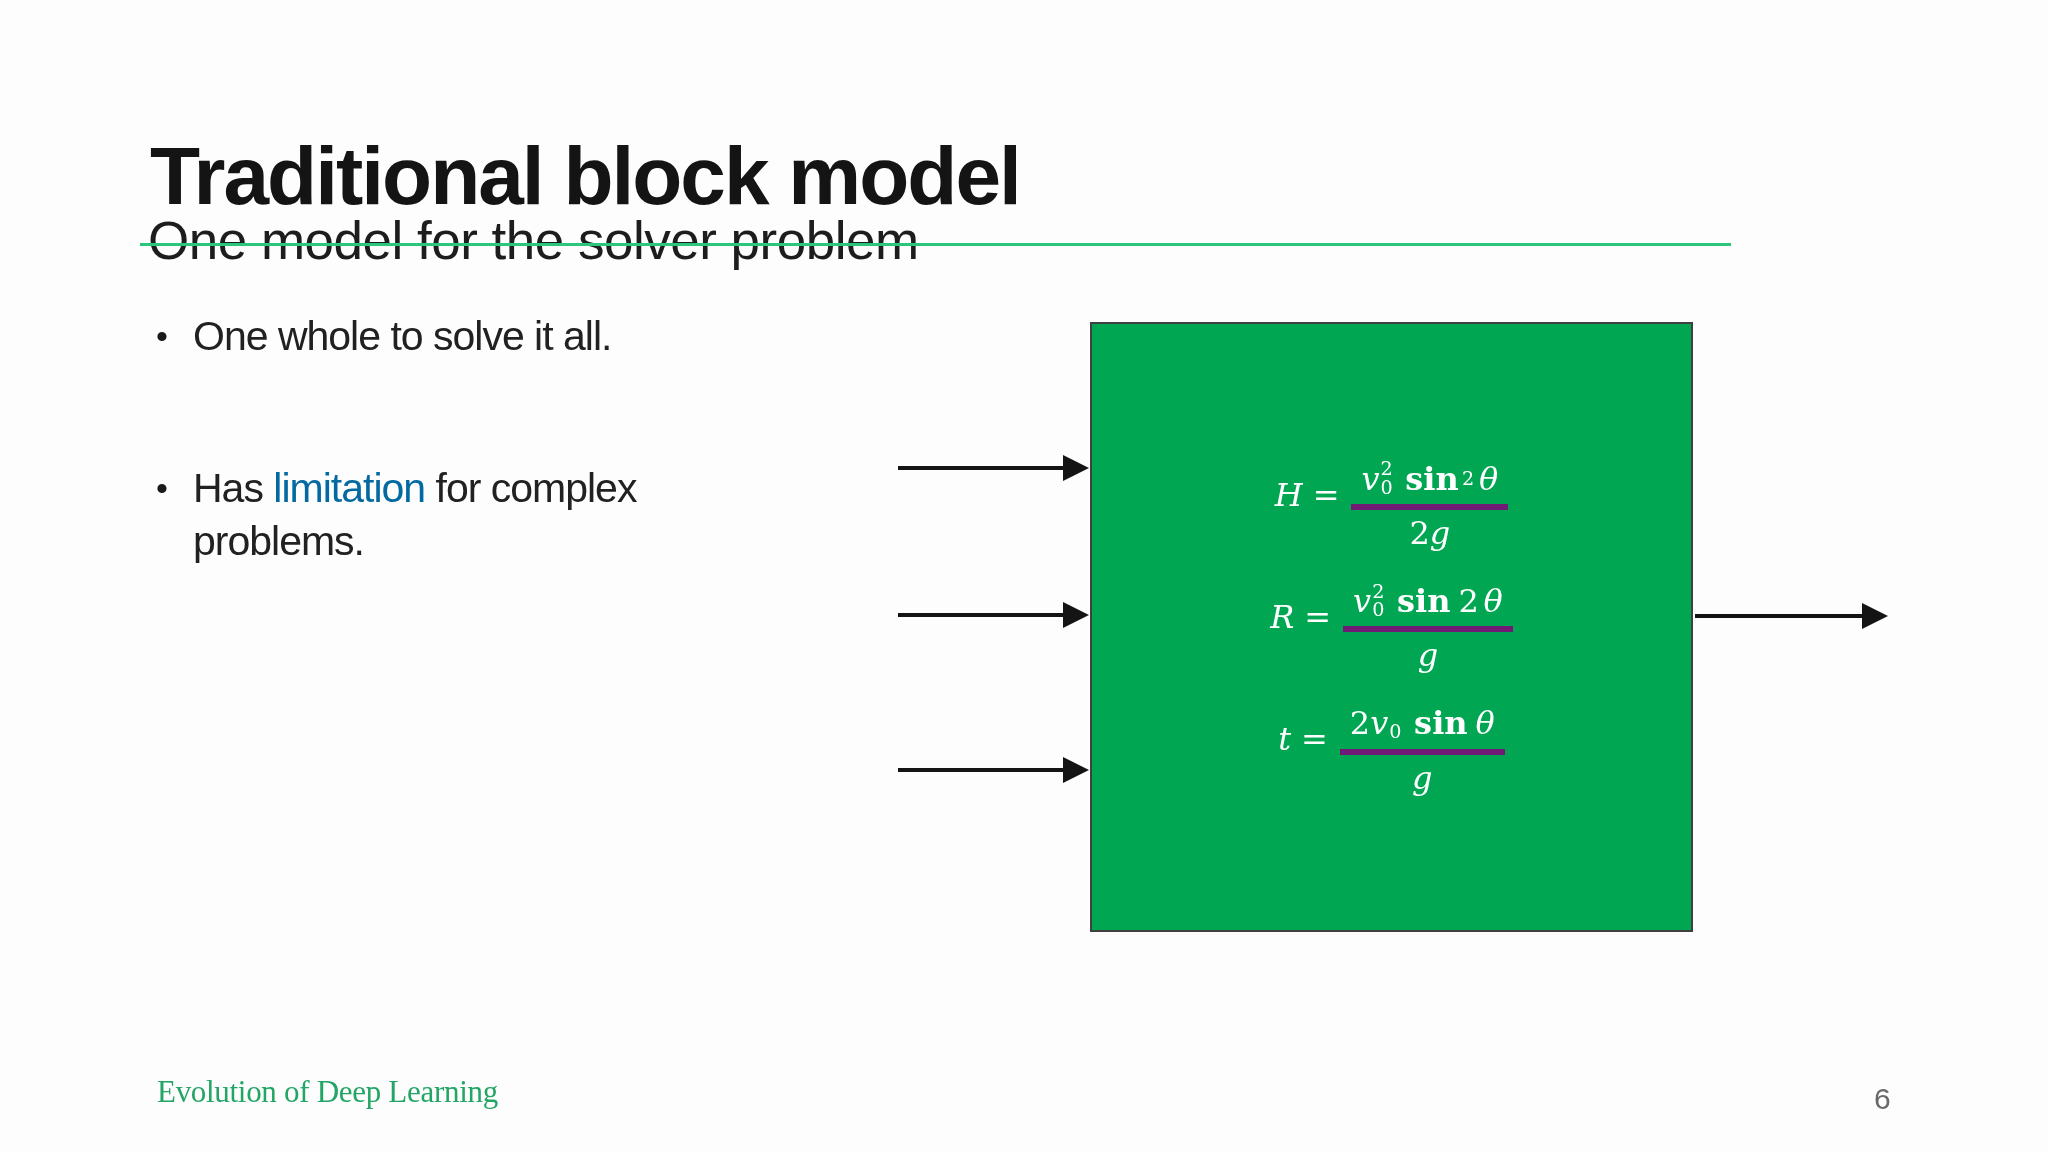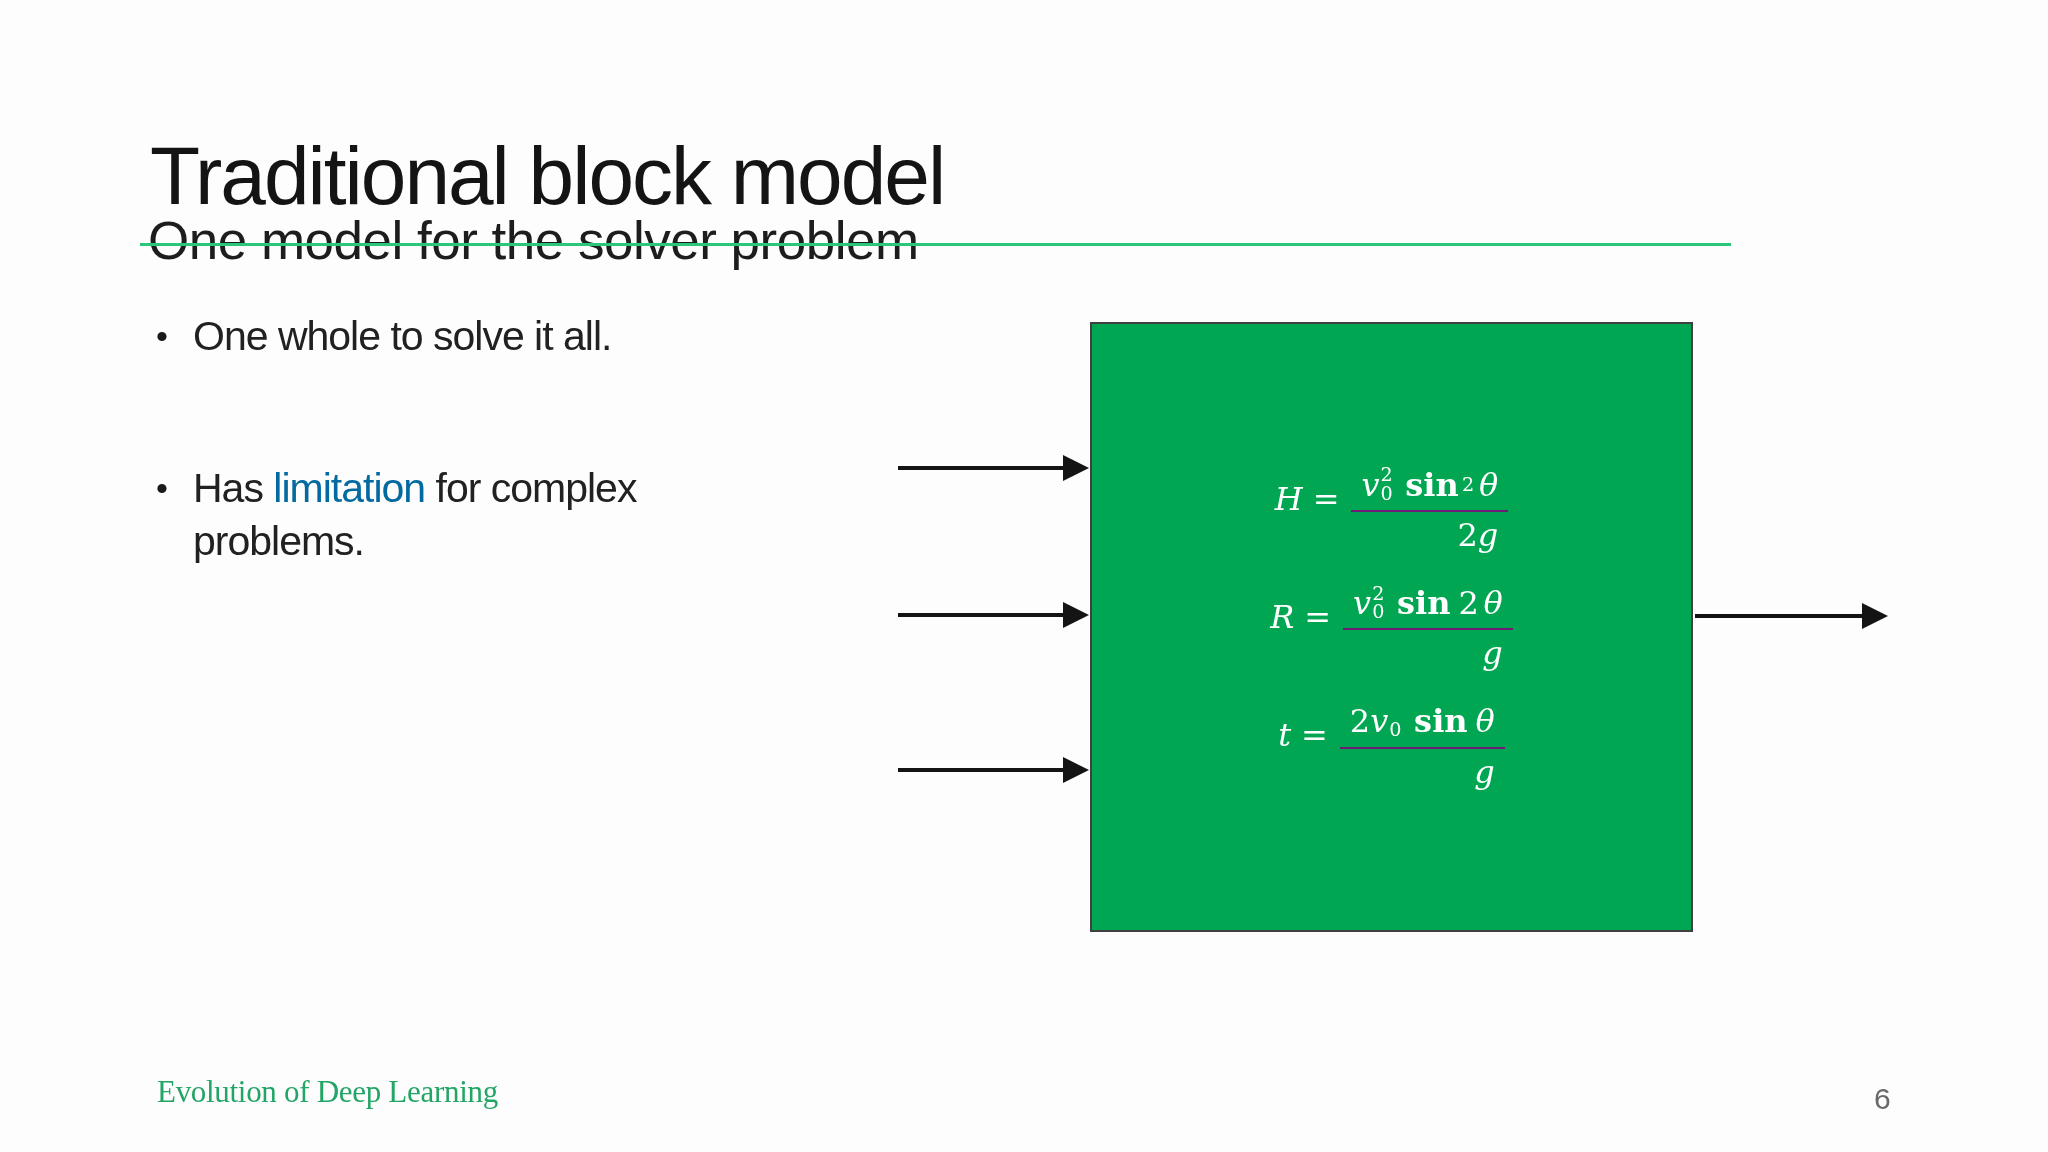"Traditional block model" .title { font-weight: 400 -> 700 }
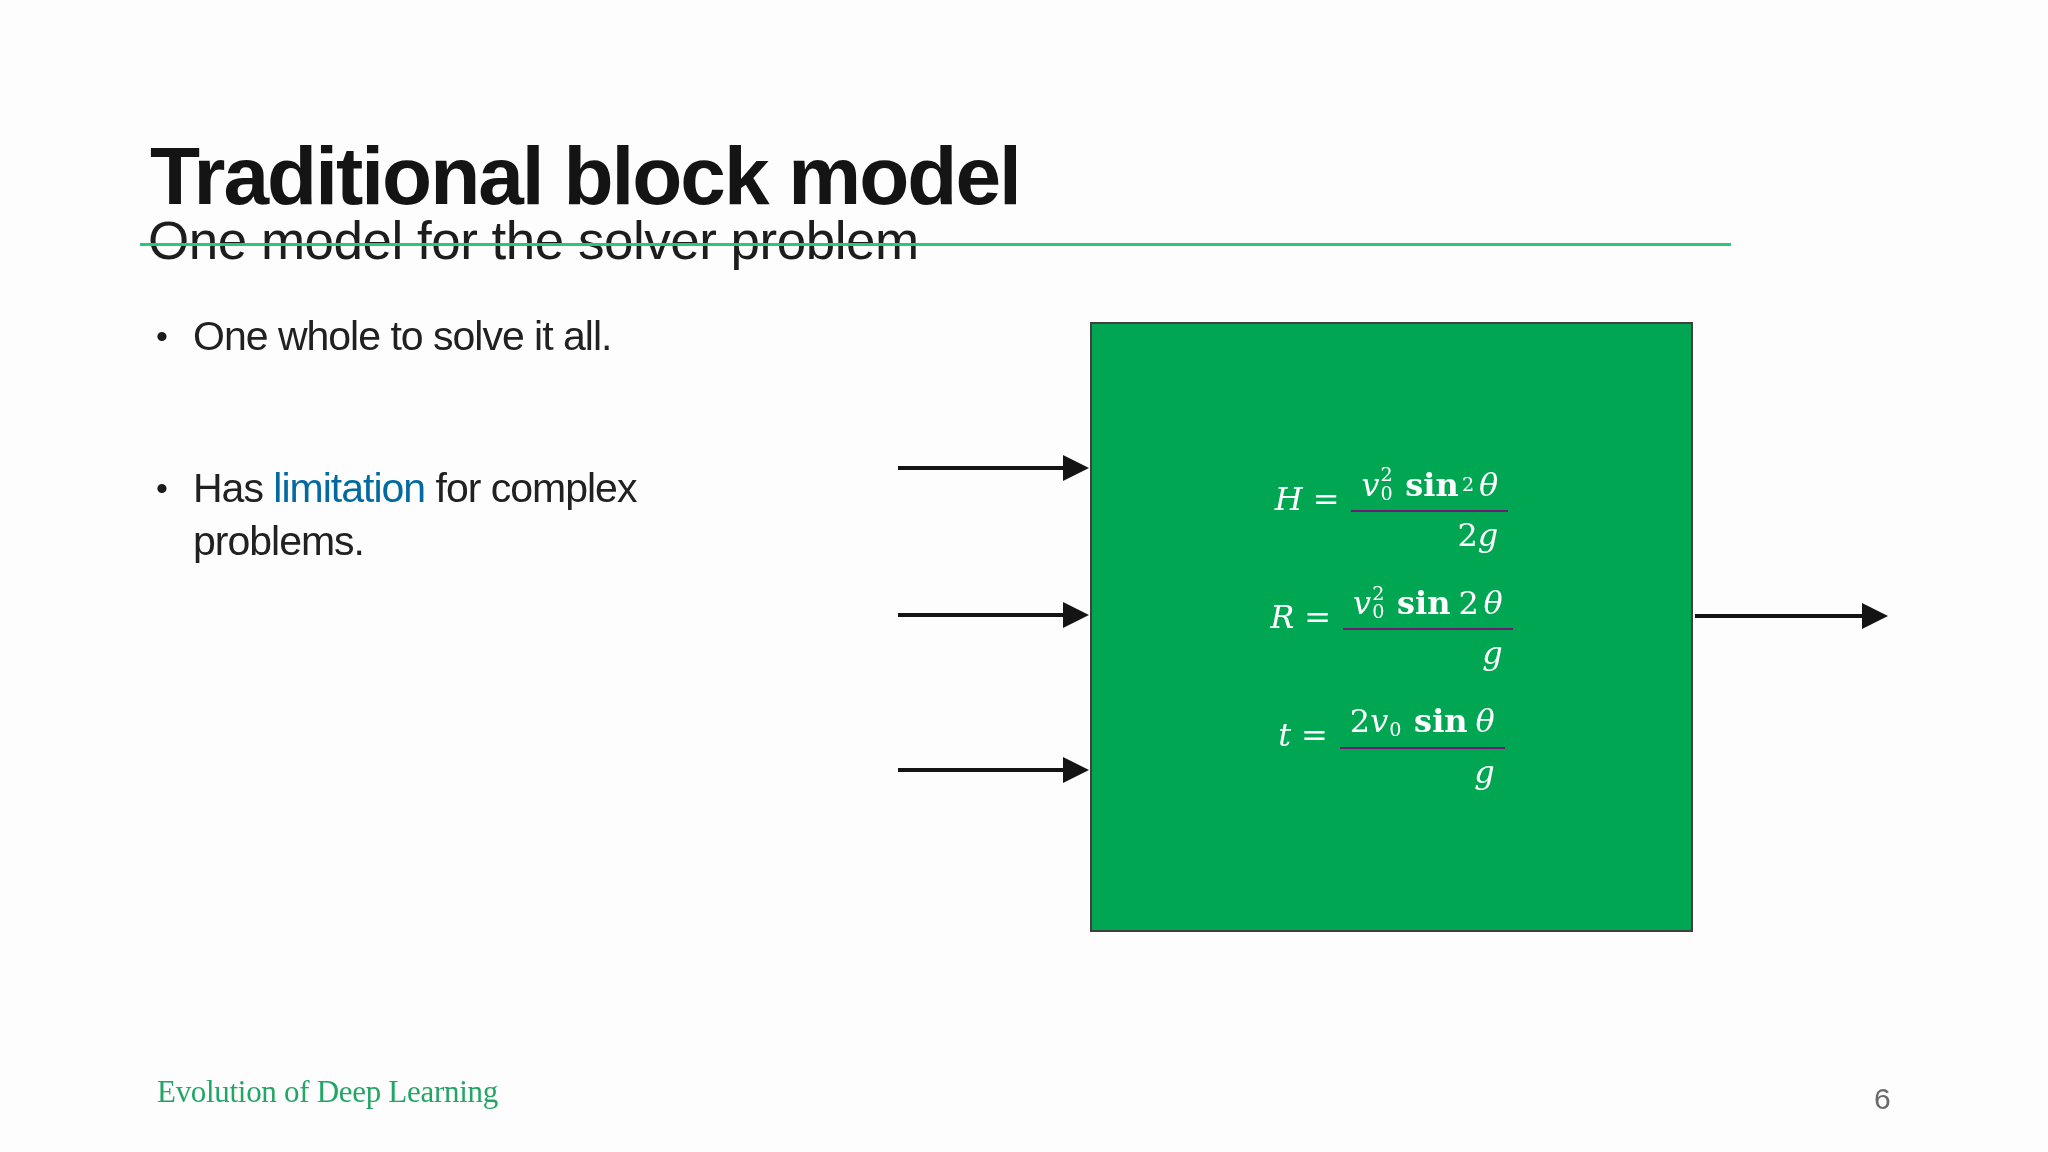"2g" .frac .den { border-top: 2px solid #701a75 -> 6px solid #701a75; text-align: right -> center }
